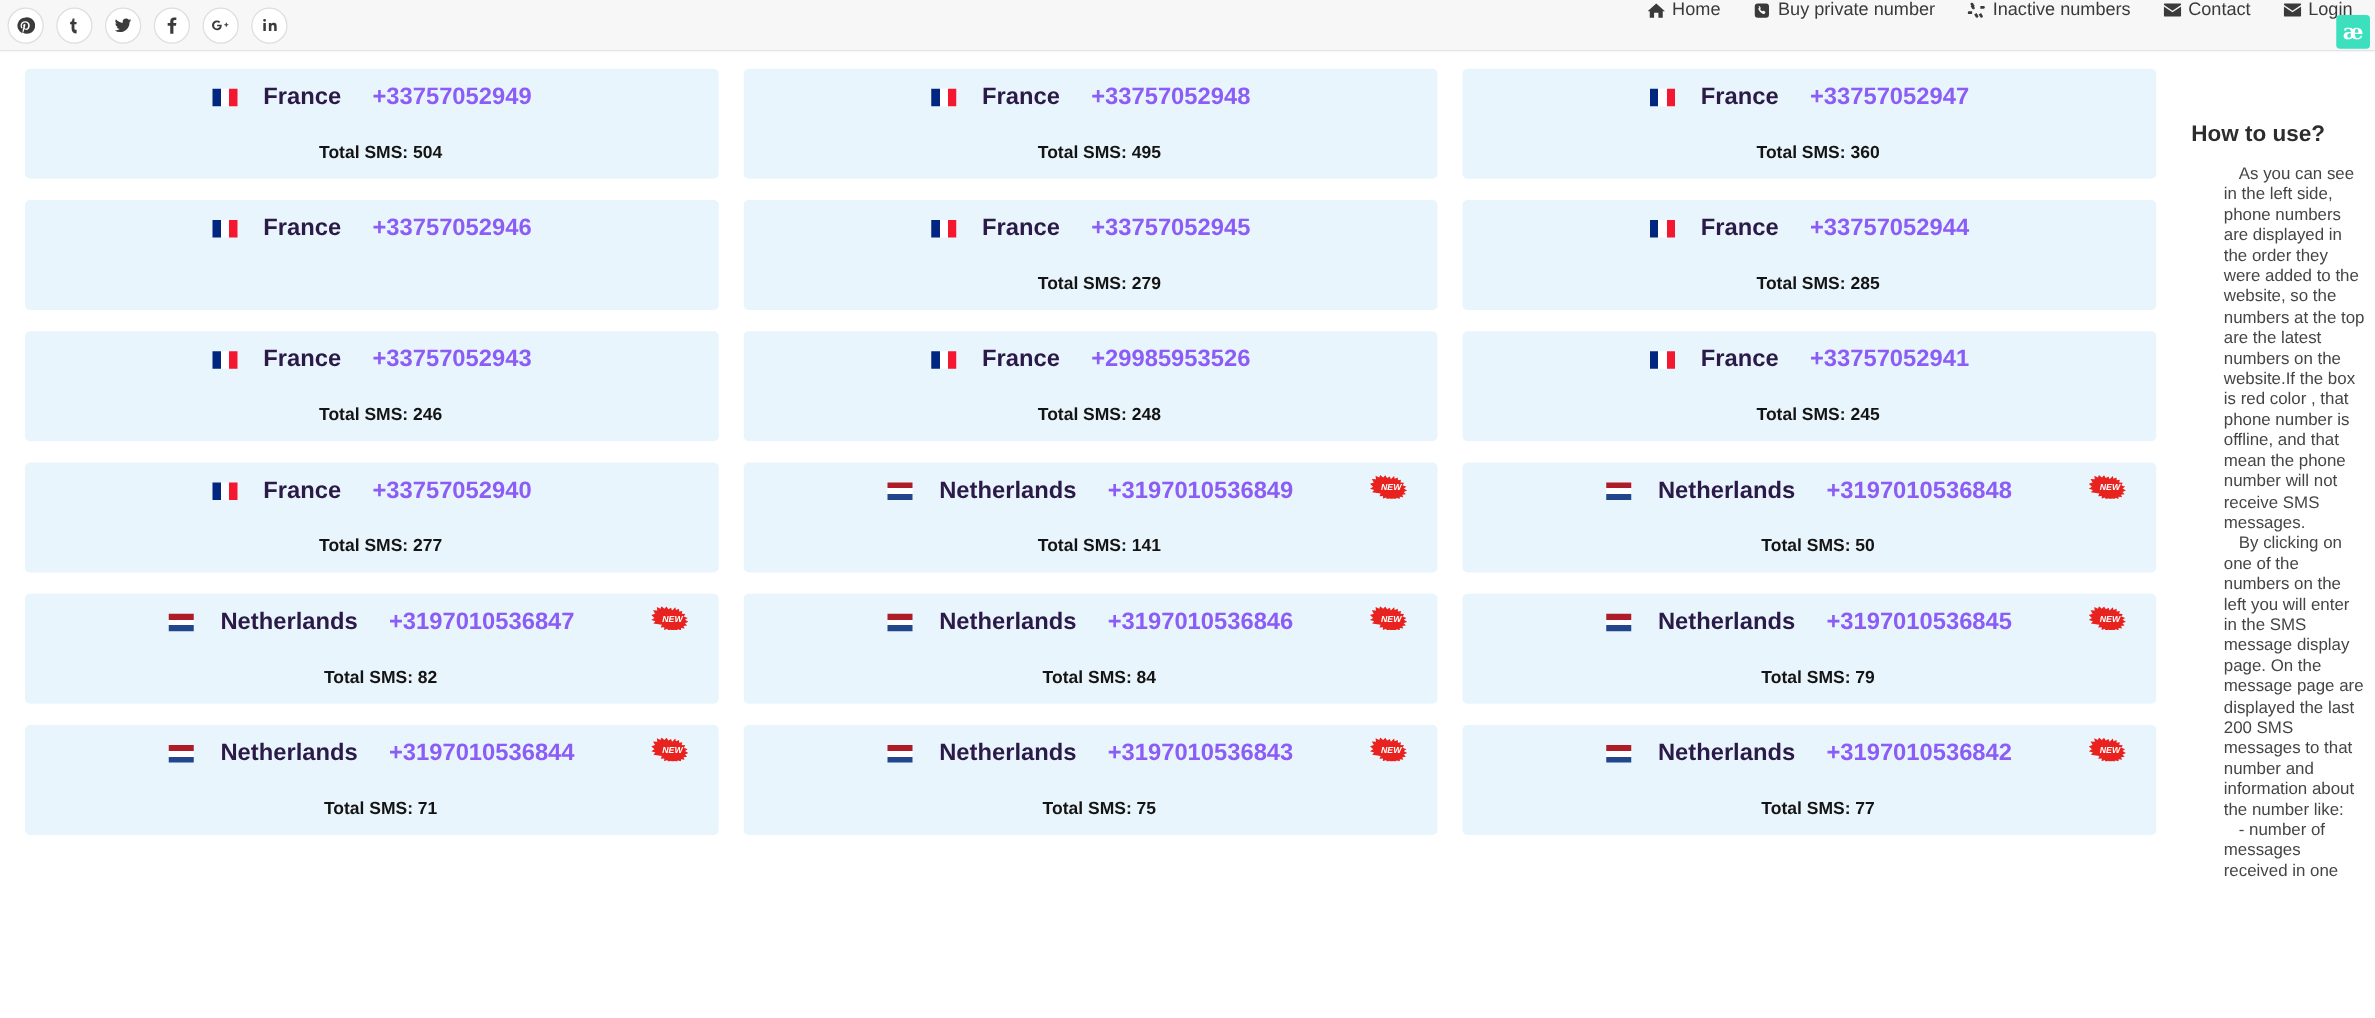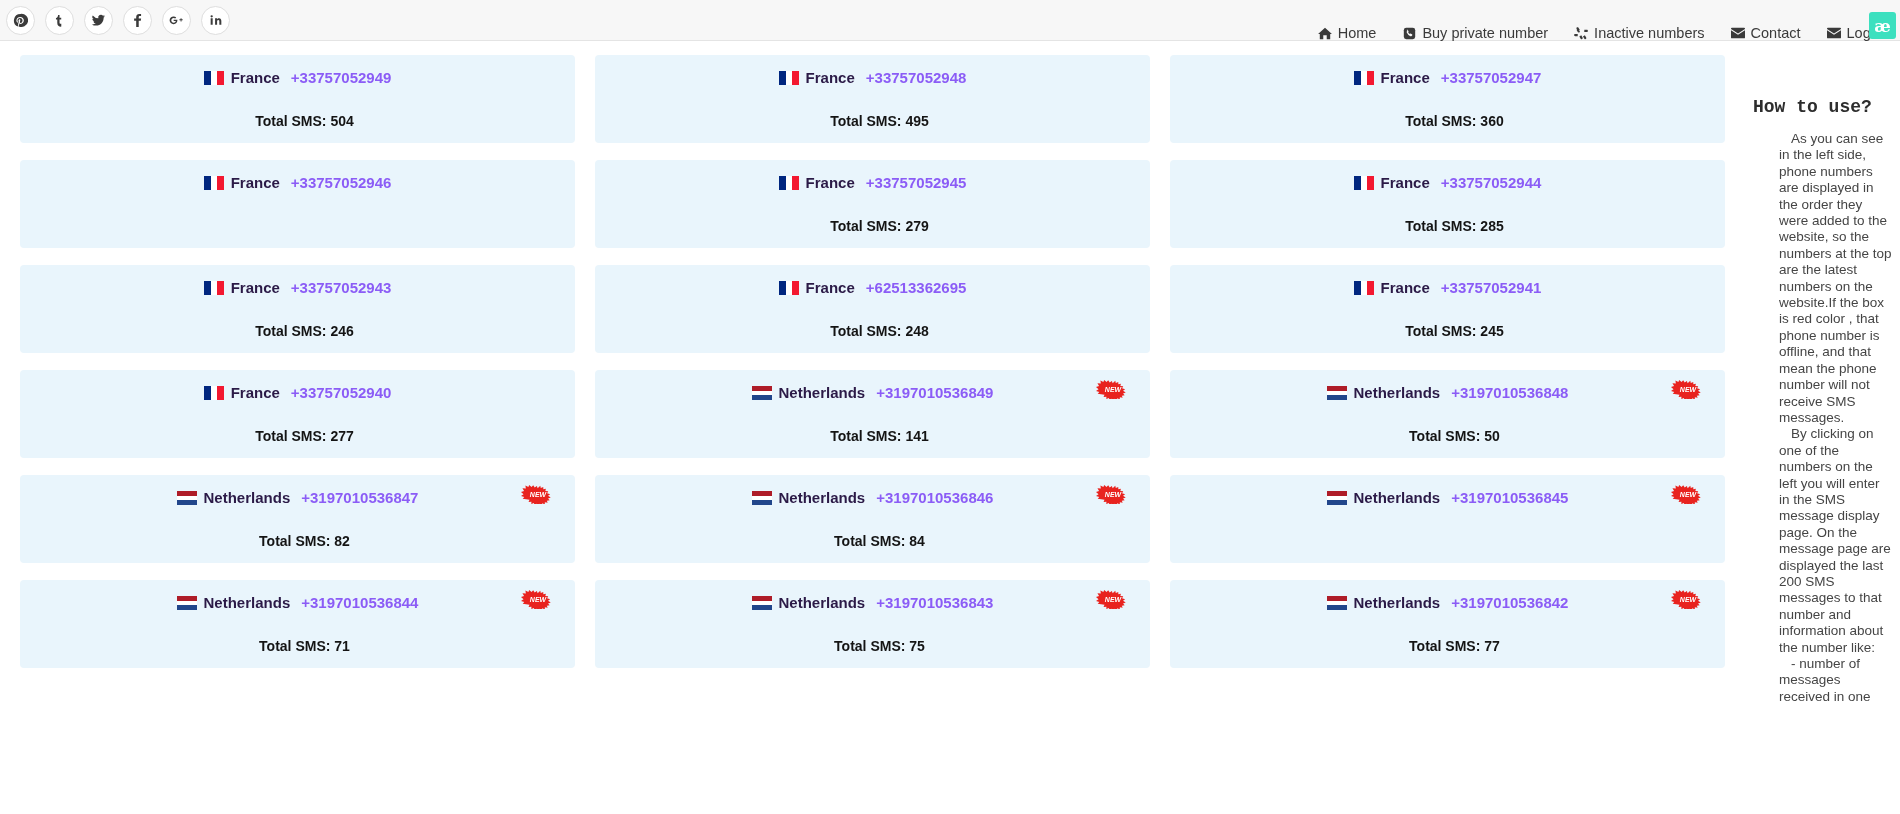"Home" .nav-group { align-items: flex-end -> flex-start }
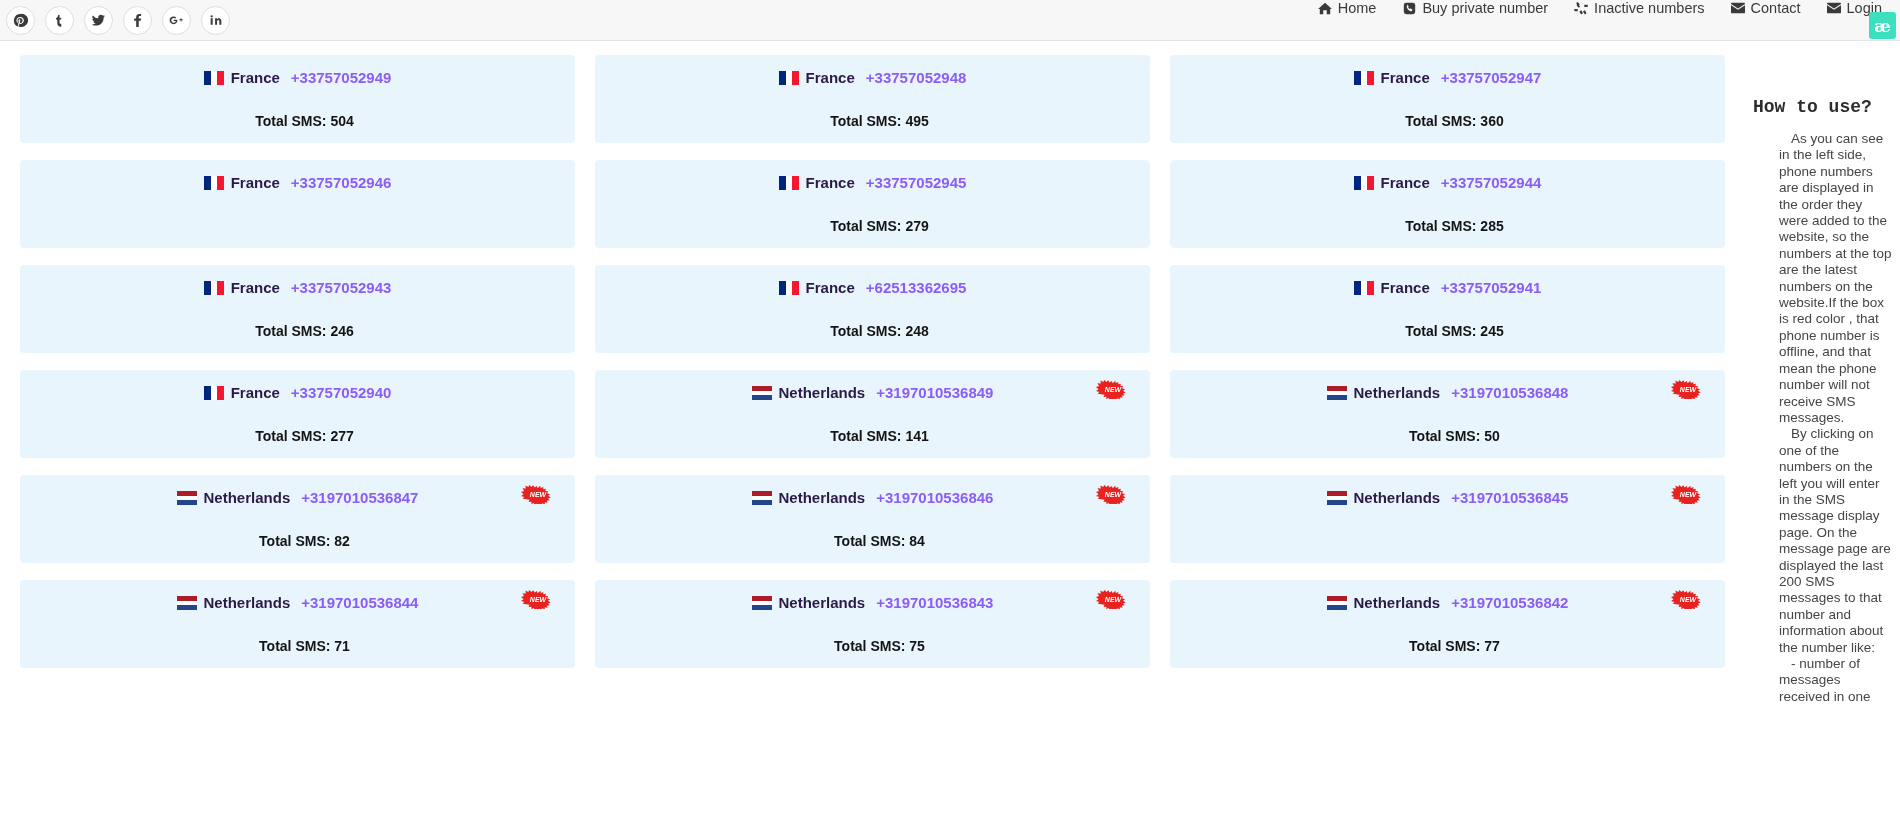"France" .card-line1 { font-size: 15px -> 19px; gap: 7px -> 21px }
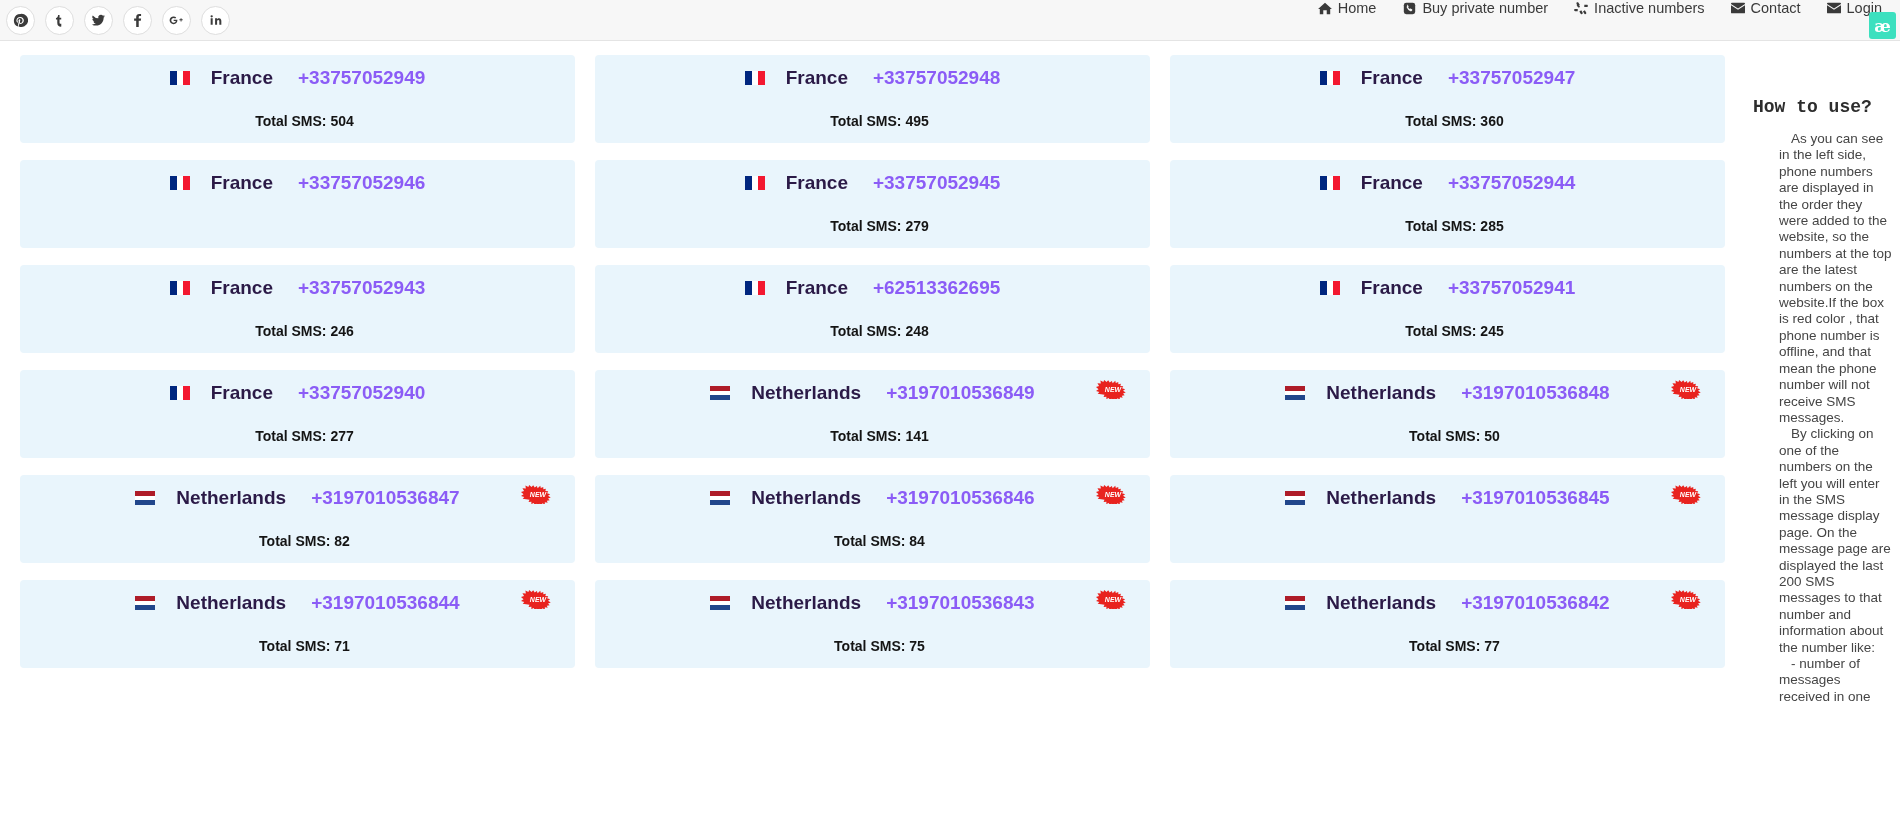"How to use?" .sidebar h3 { font-family: Liberation Mono, monospace -> none }
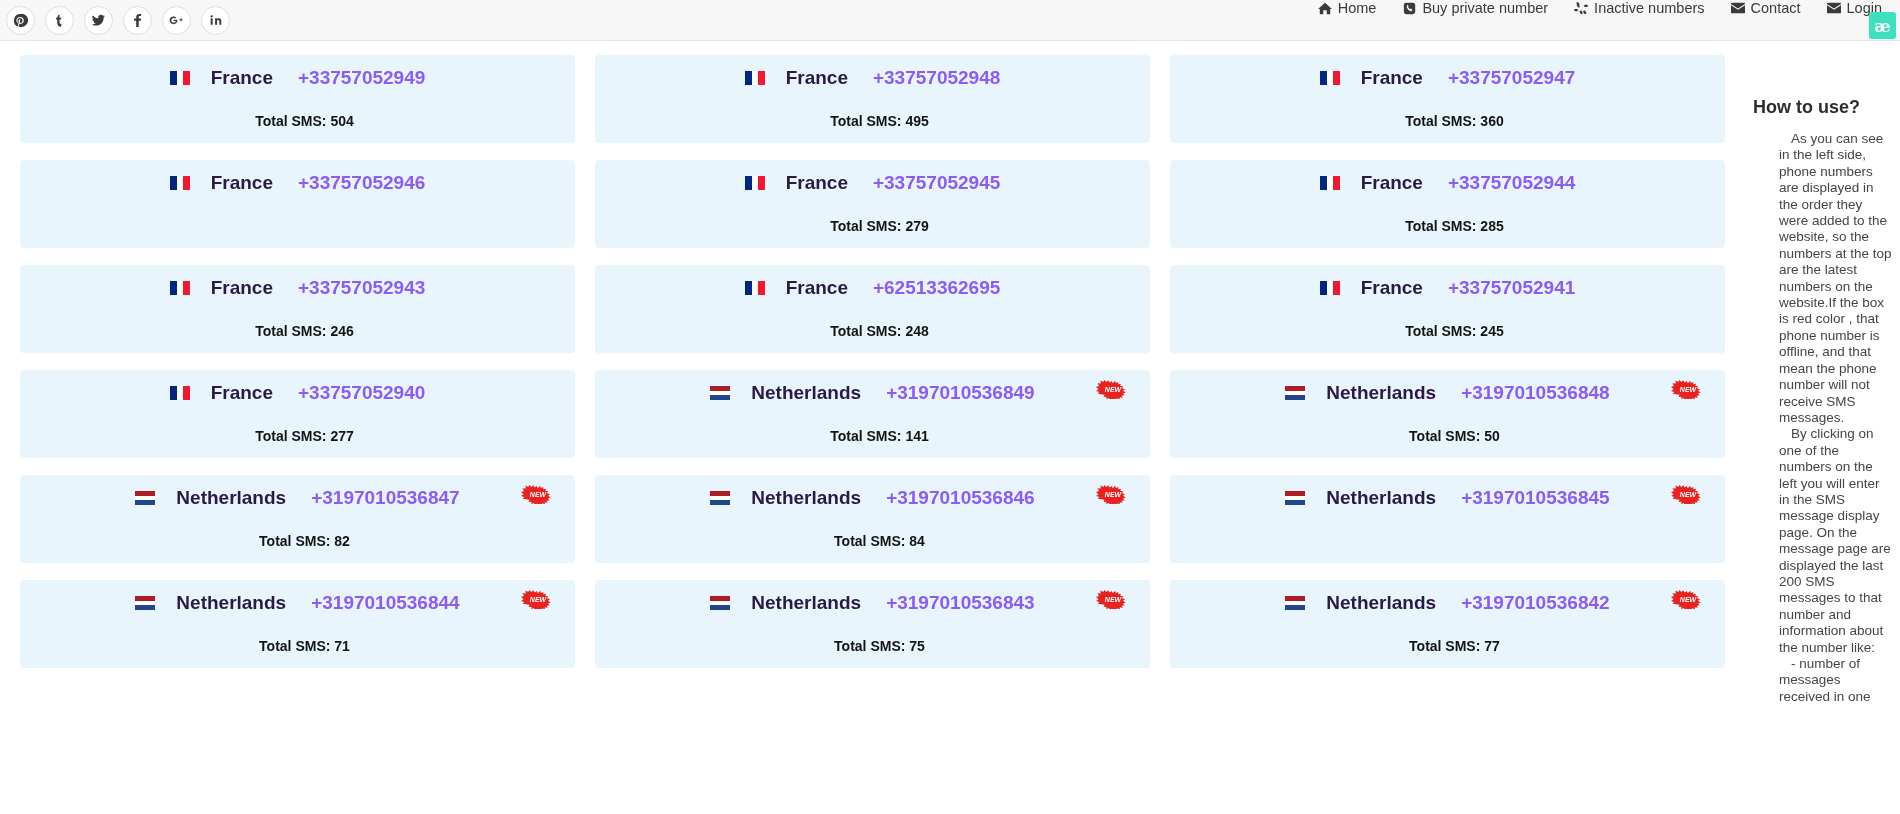"+62513362695" span.phone { text: +62513362695 -> +29985953526 }
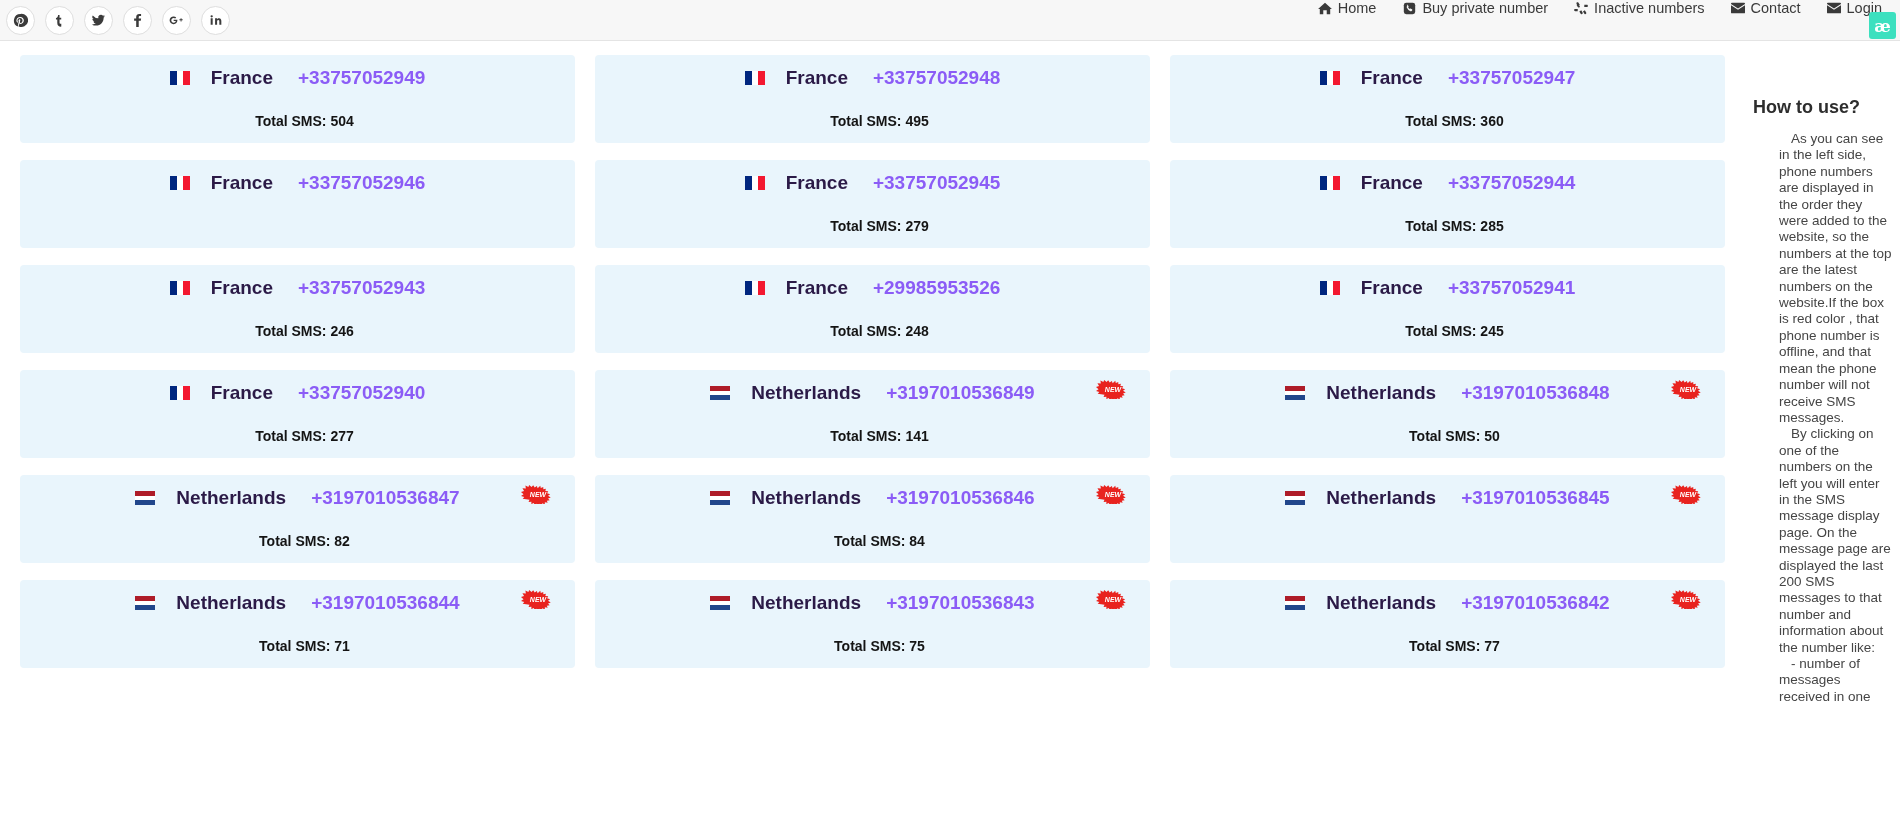"Total SMS: 79" div.card-line2 { html: none -> <div>Total SMS: 79</div> }
